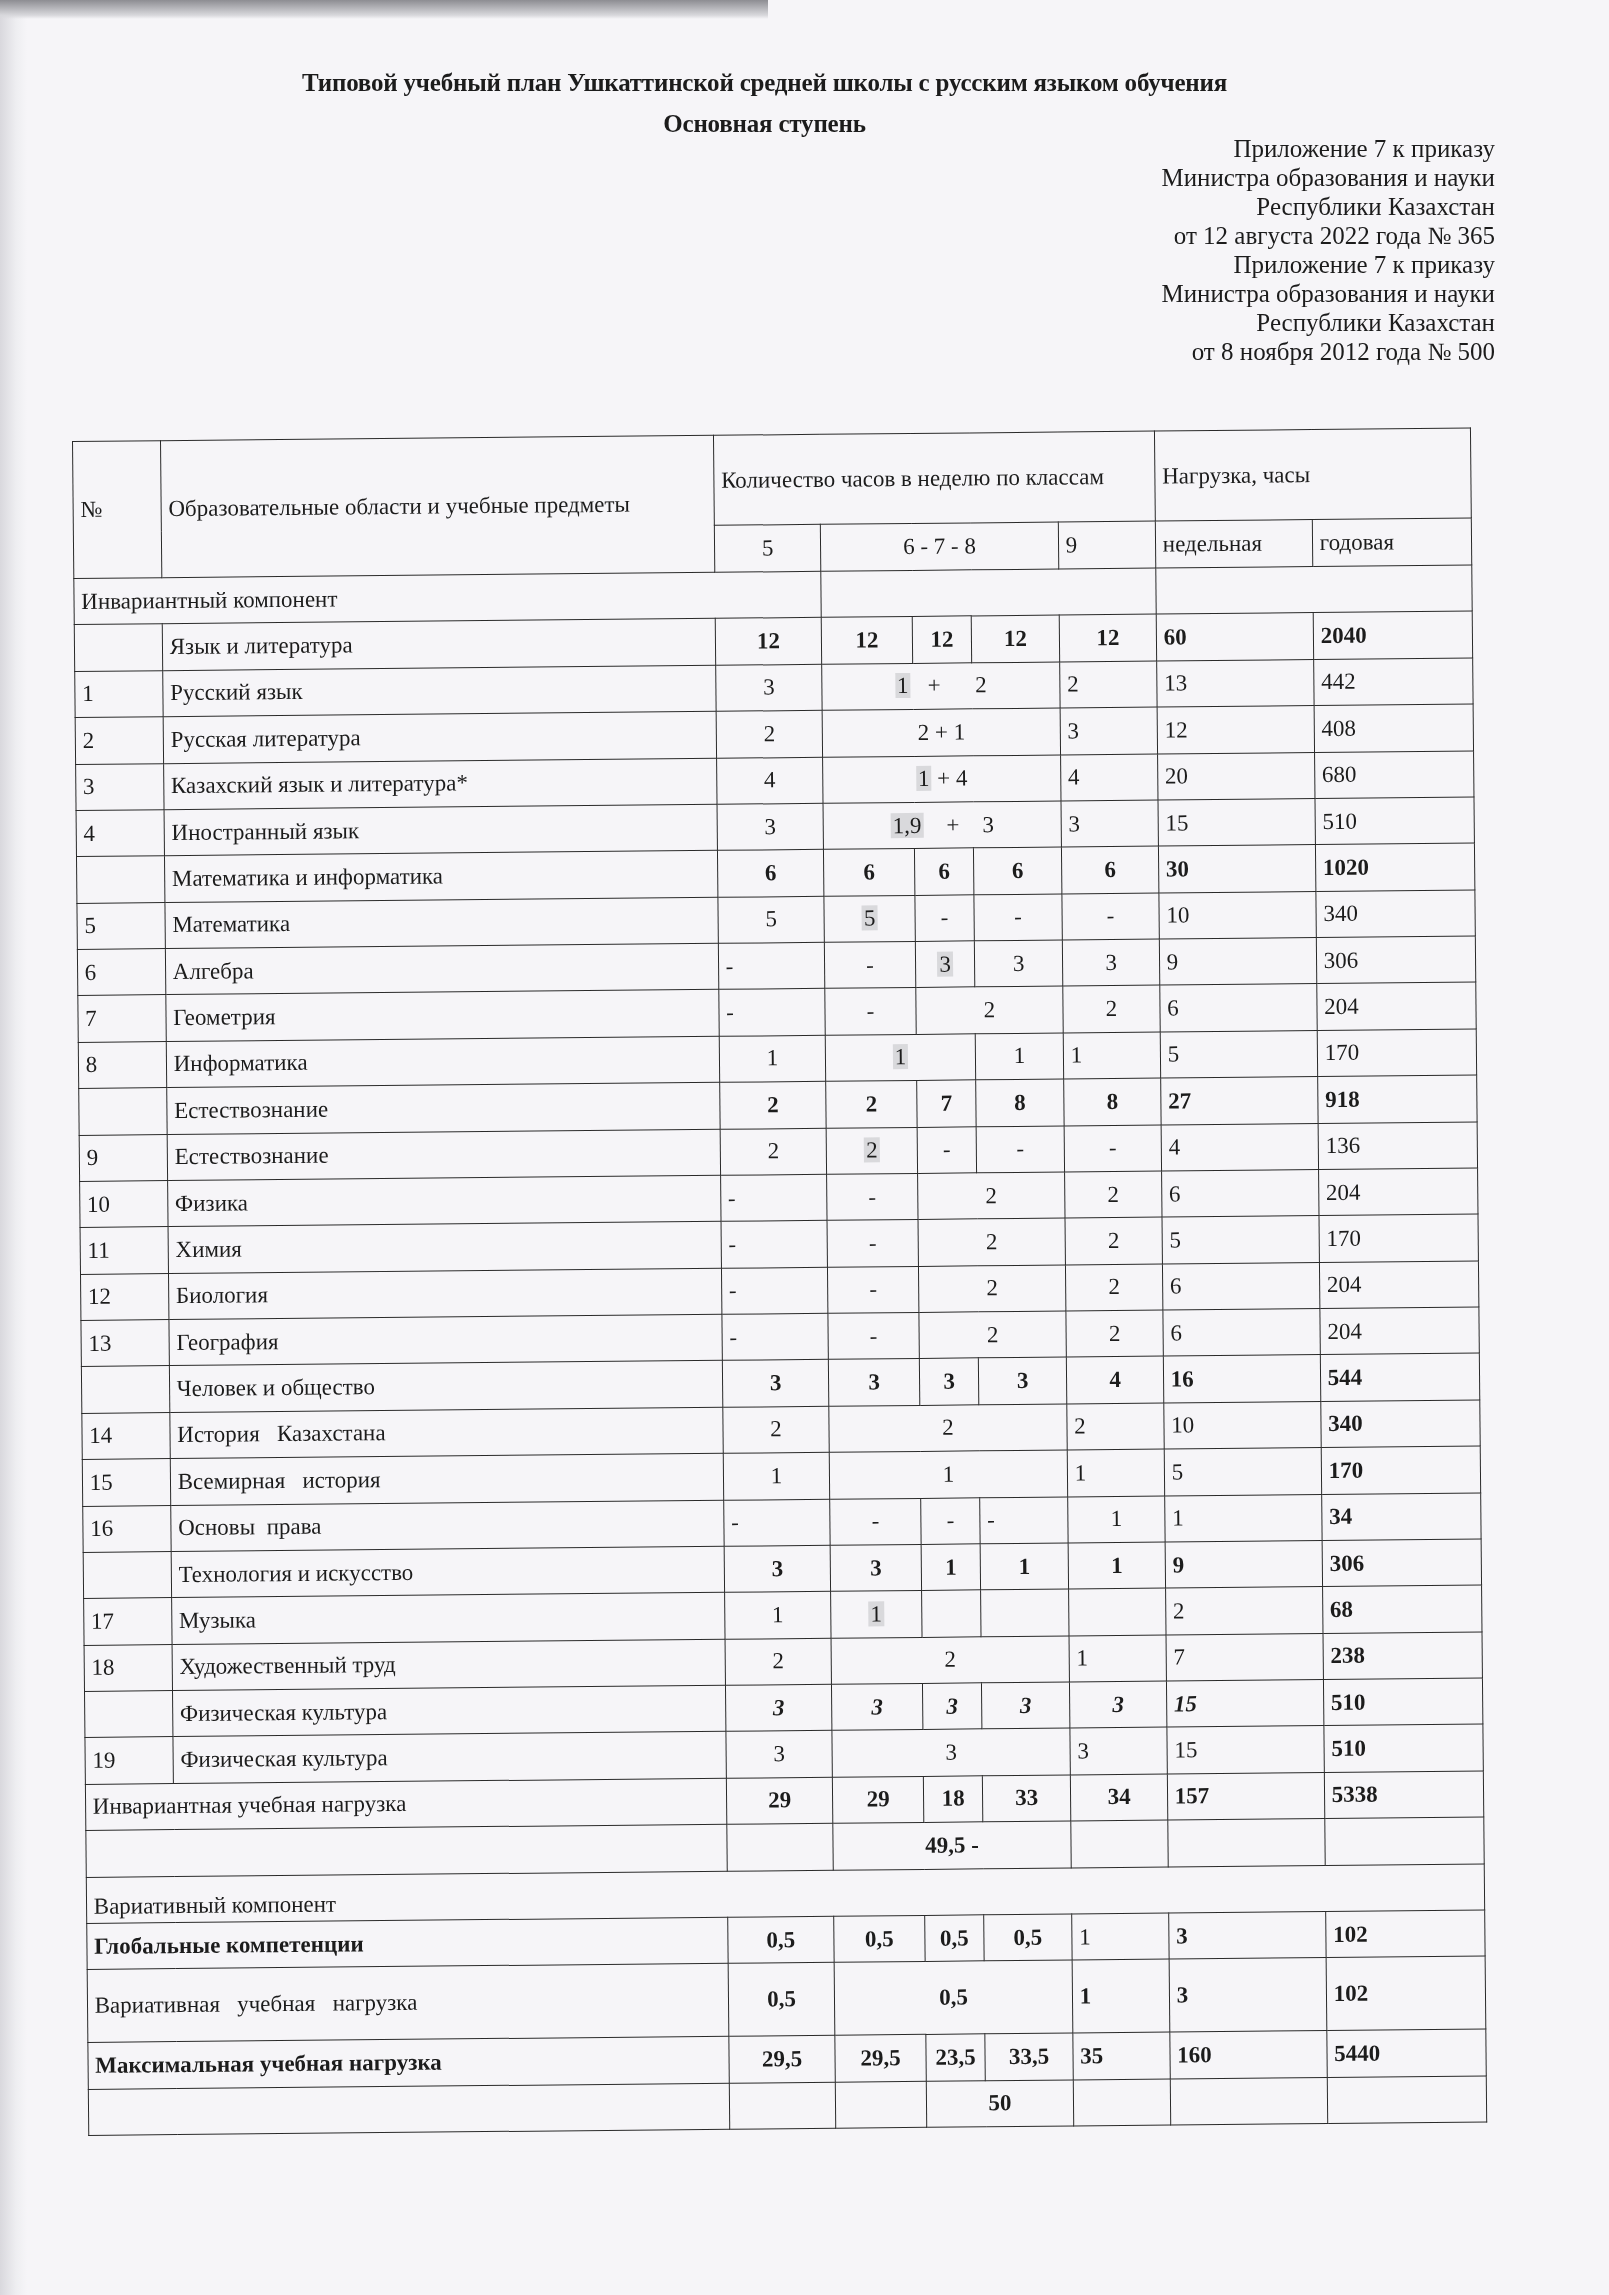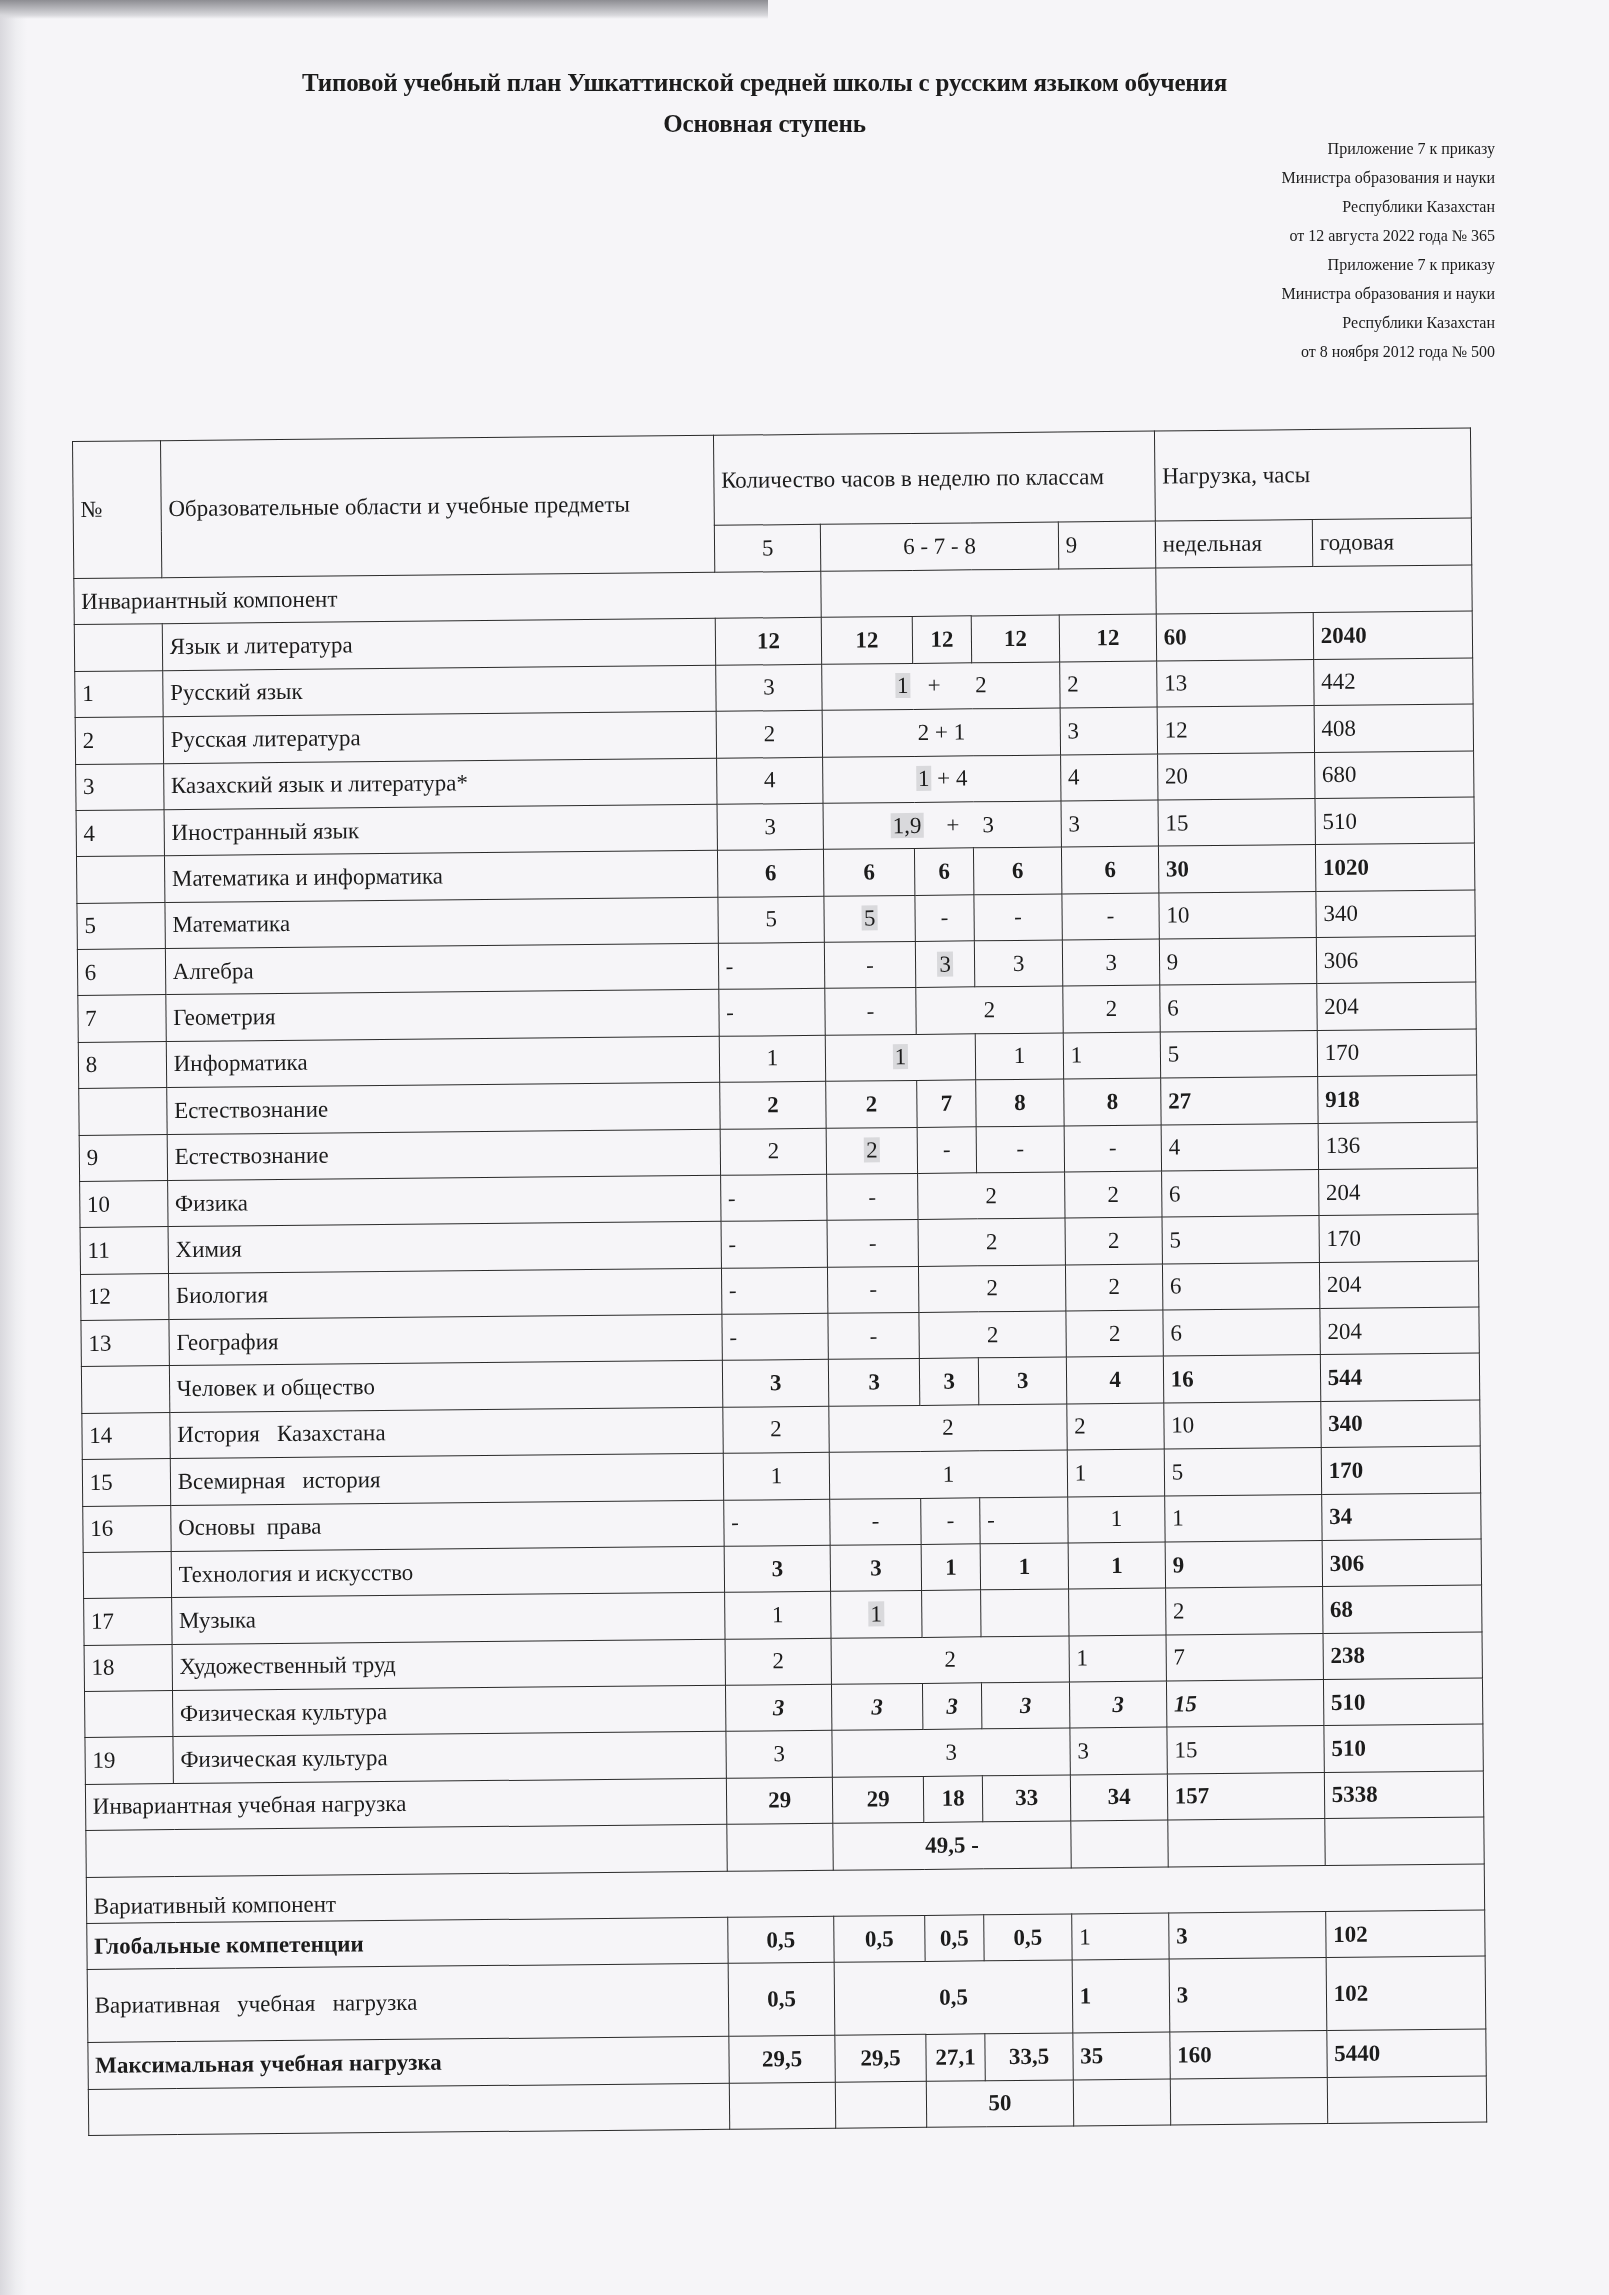"Приложение 7 к приказу" .appendix { font-size: 16px -> 25px }
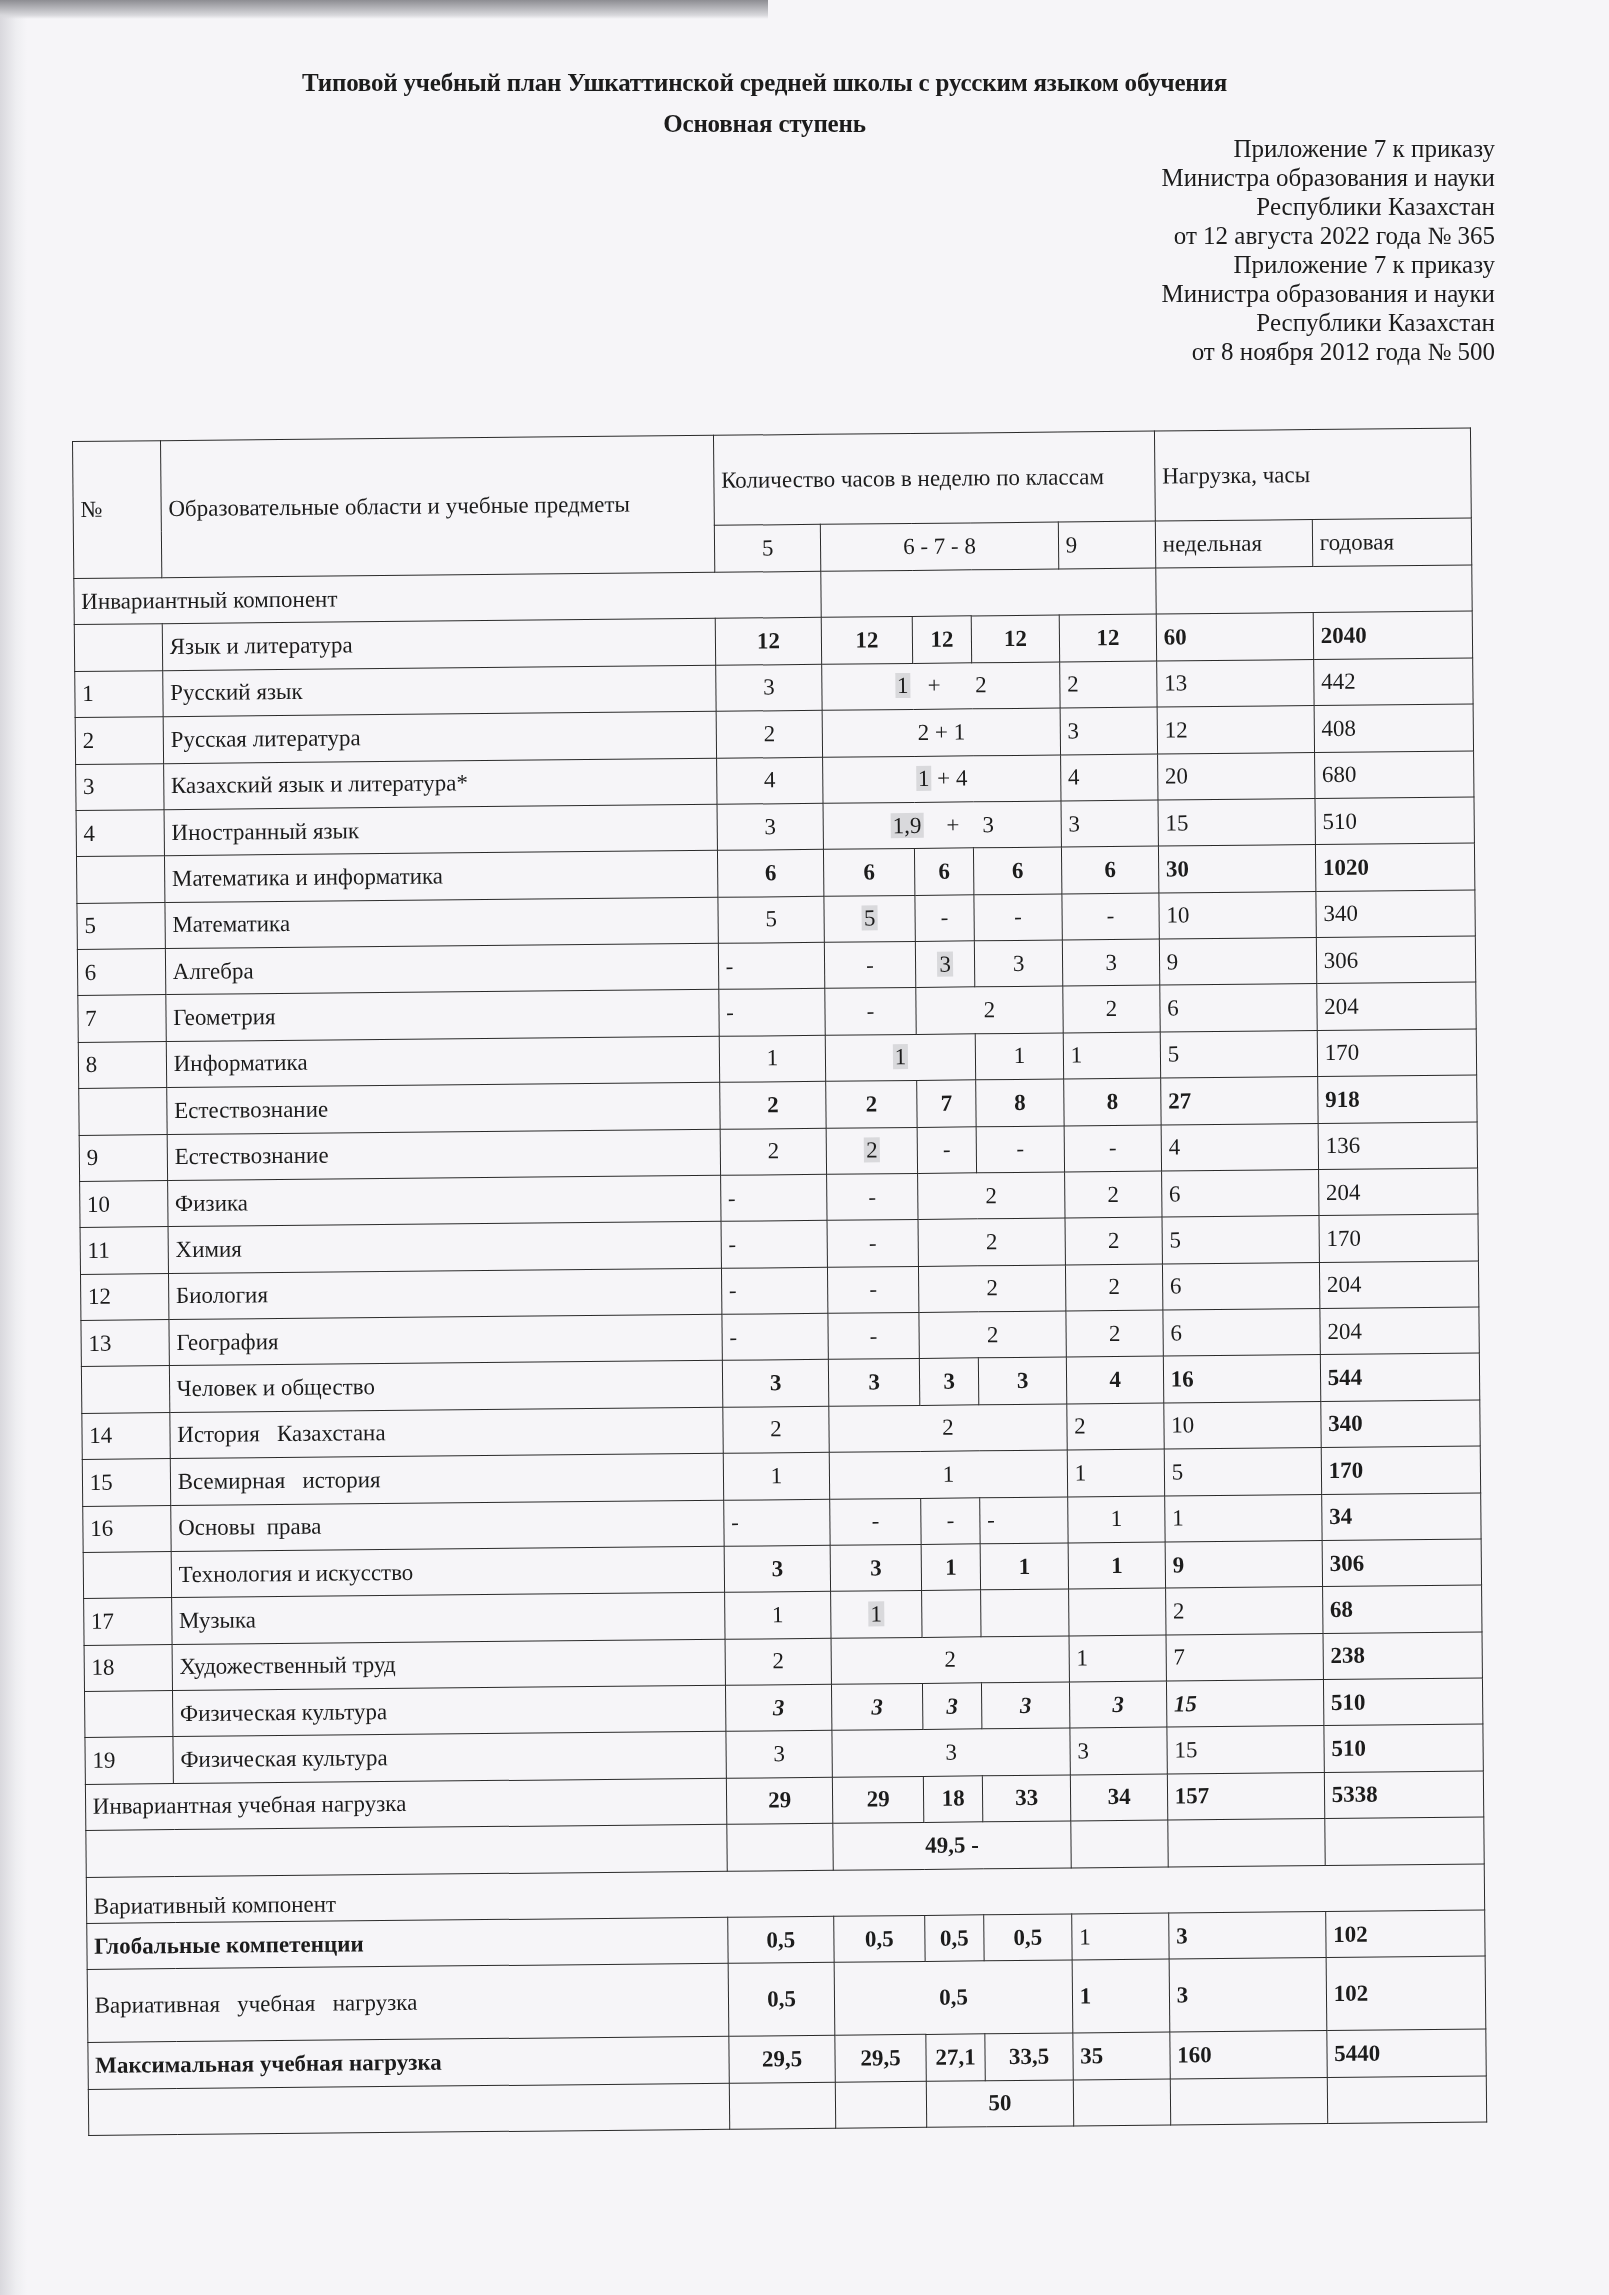"27,1" td.c { text: 27,1 -> 23,5 }
